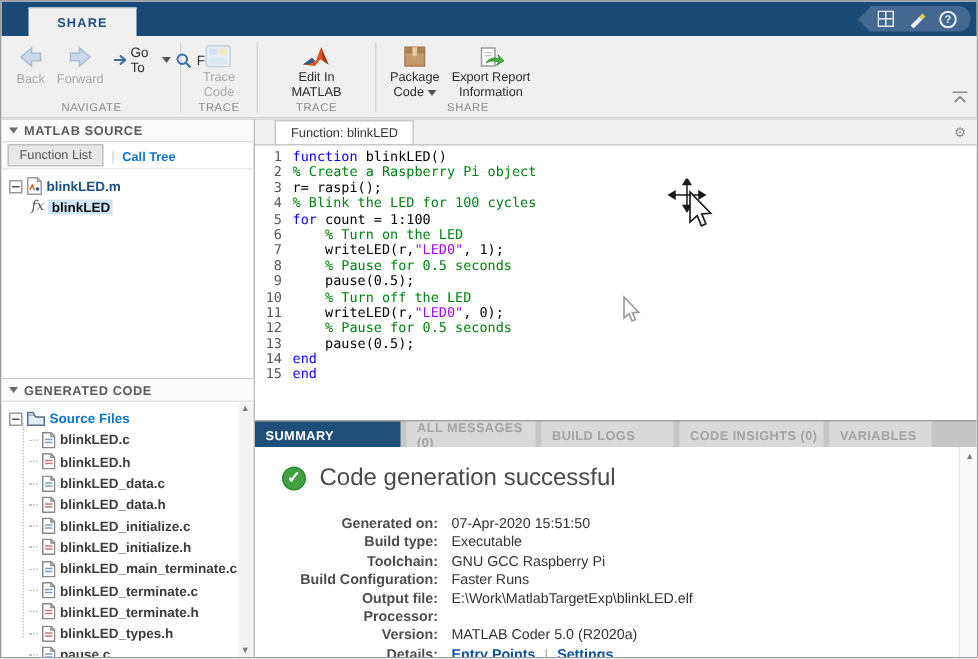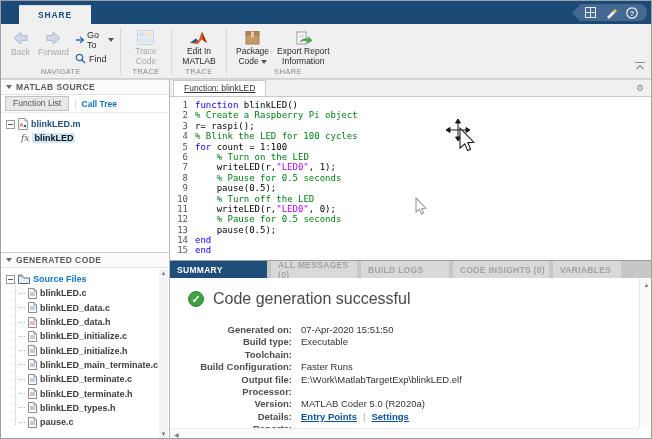"Go To" .rb-smallcol { flex-direction: column -> row }
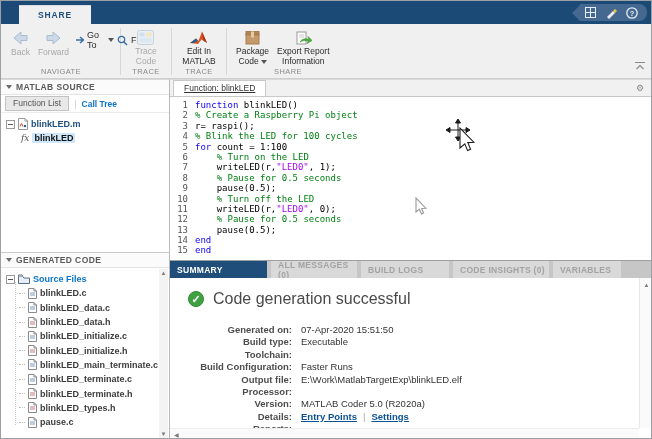"Edit In" div.rb-group { width: 52px -> 76px }
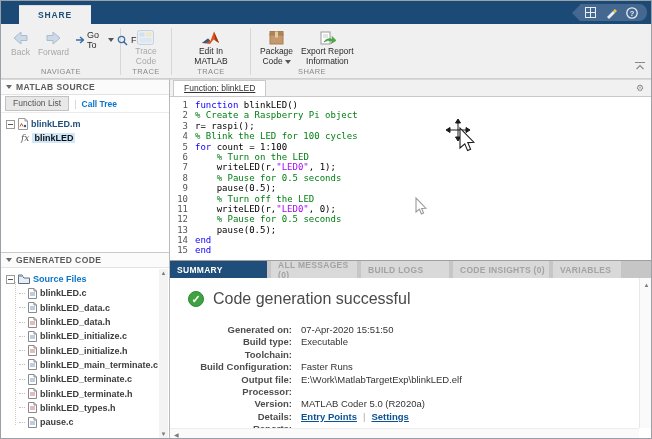"Function: blinkLED" .code-tab { margin-left: 3px -> 13px; text-decoration: underline -> none }
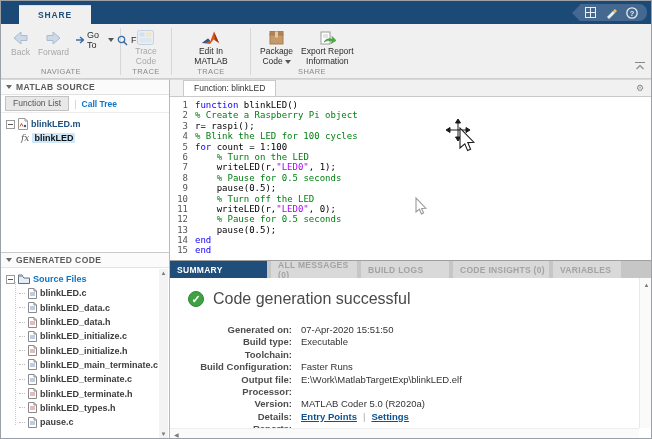"SUMMARY" .btabs { margin-top: none -> 20px }
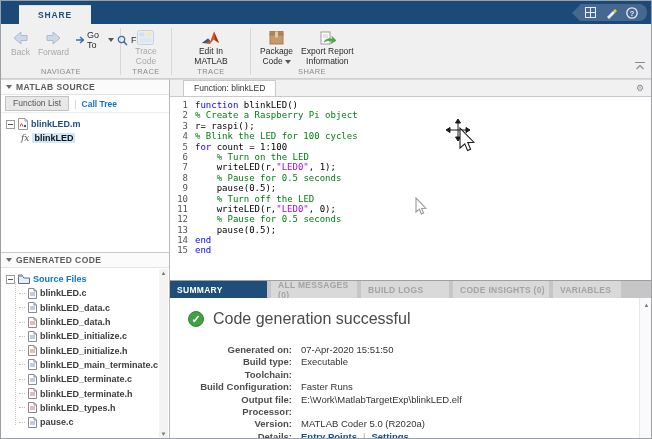"blinkLED.h" div.tree-row { html: none -> <div> <span></span> <svg> <path></path> <path></path> <line></line> <line></line> </svg> <span>blinkLED.h</span> </div> }
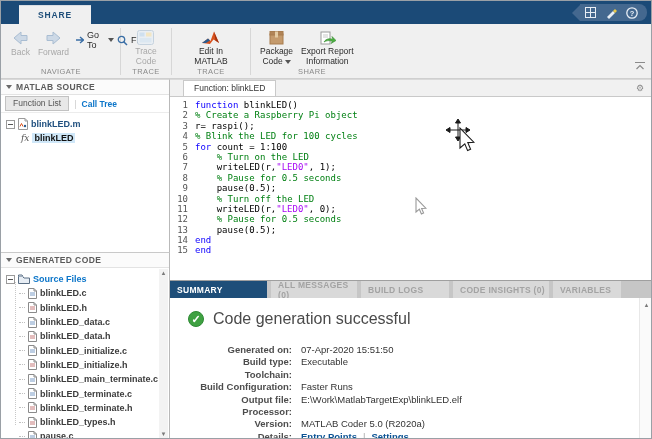"GNU GCC Raspberry Pi" span.d-value { html: none -> <span>GNU GCC Raspberry Pi</span> }
